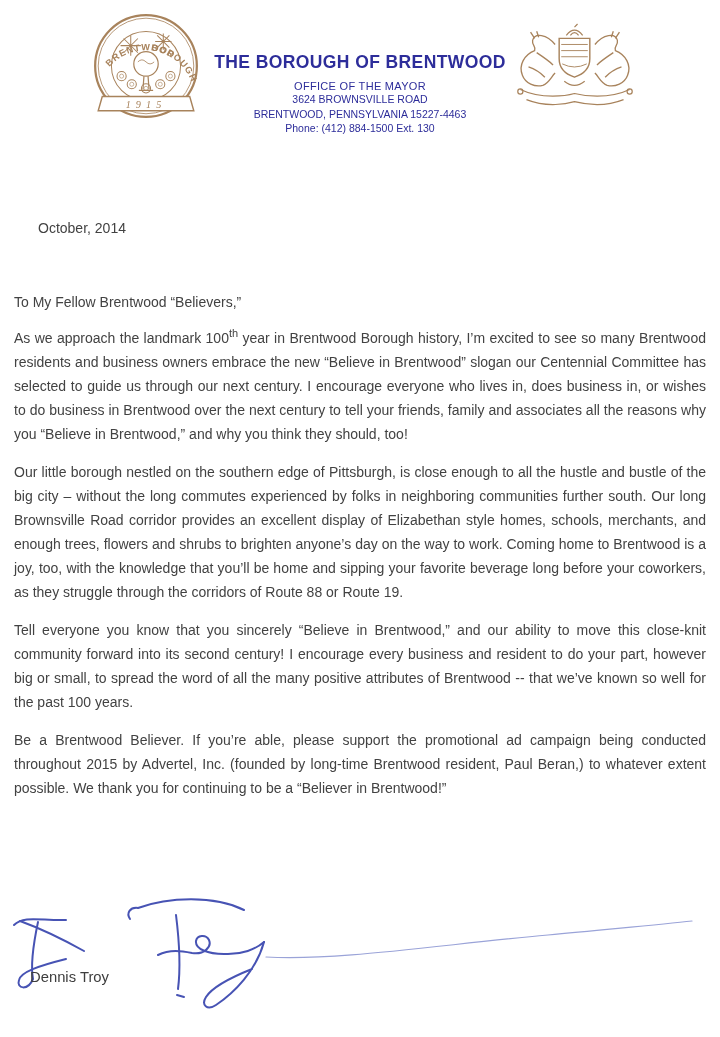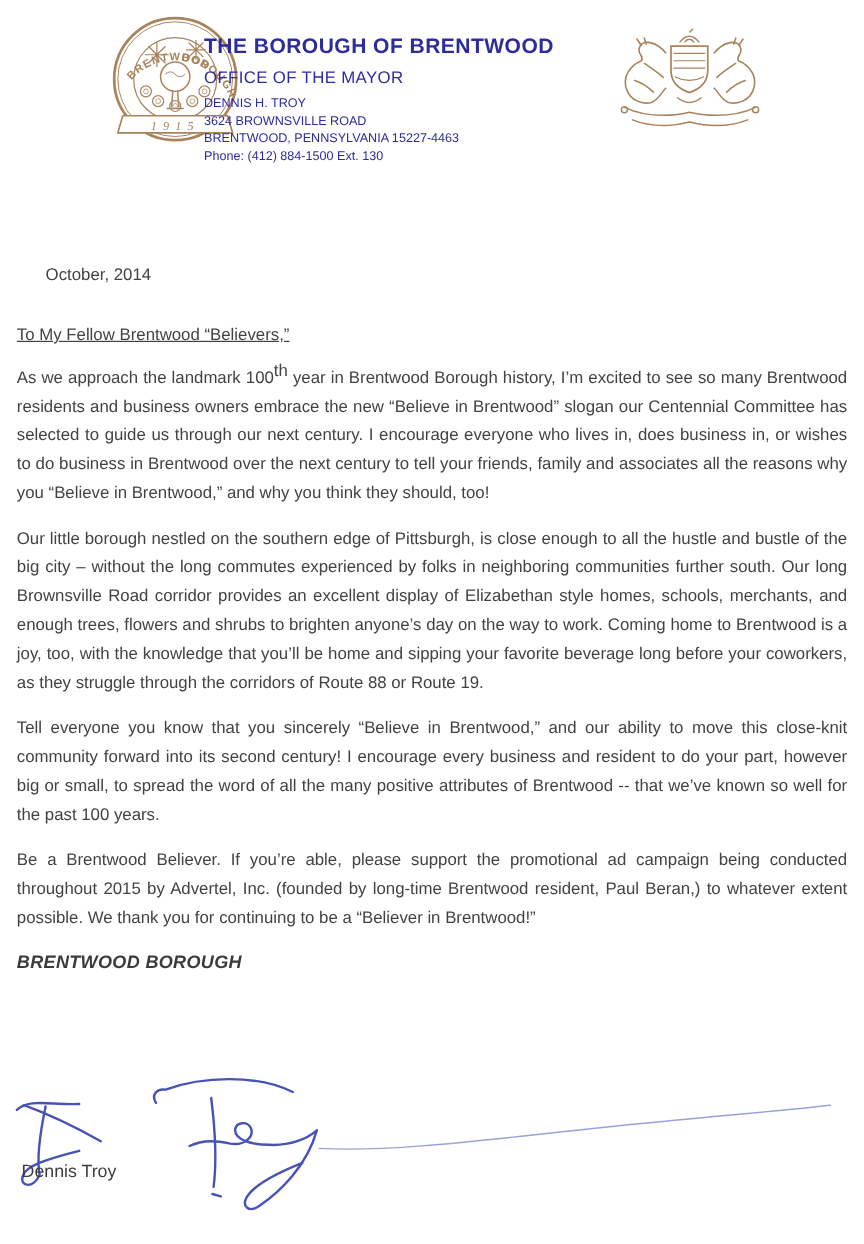"THE BOROUGH OF BRENTWOOD" .head-text { text-align: left -> center; top: 28px -> 52px }
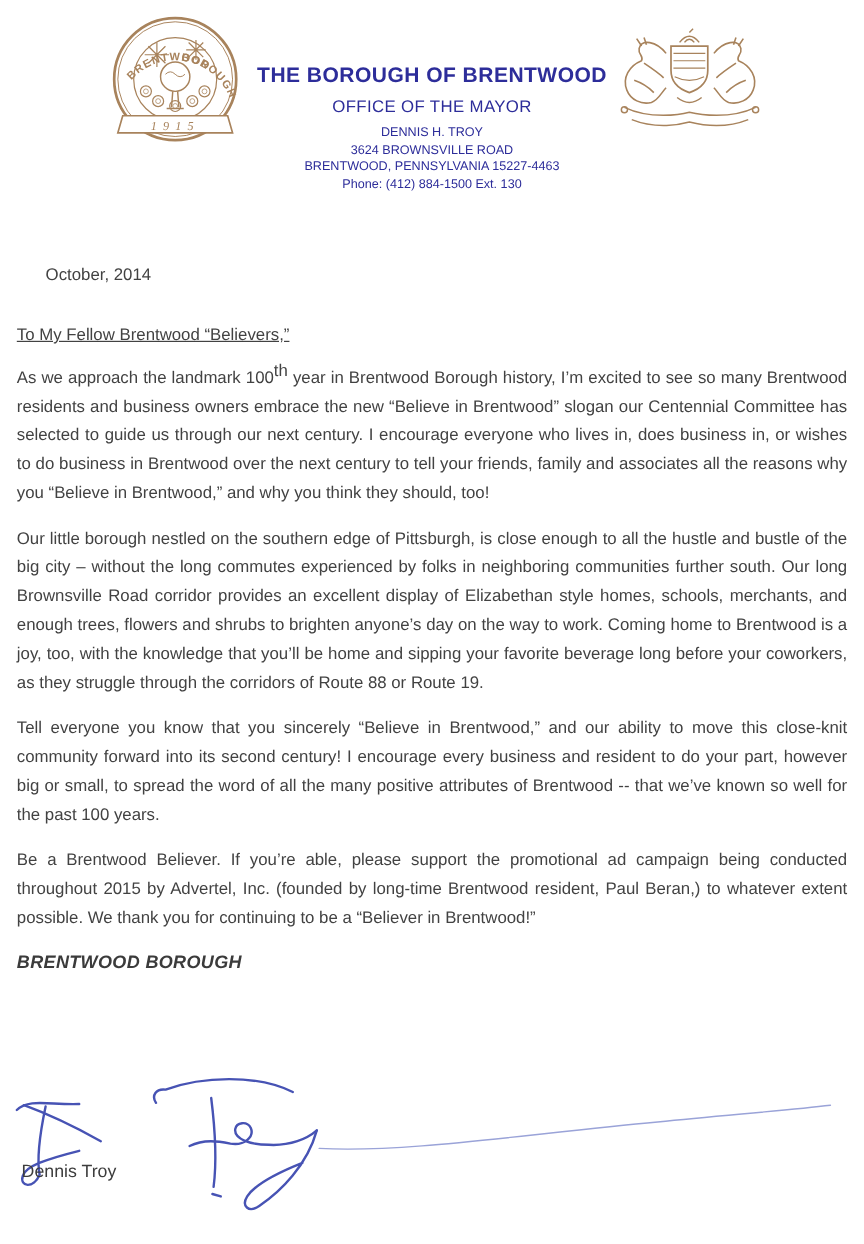"OFFICE OF THE MAYOR" .head-office { font-size: 14px -> 11px }
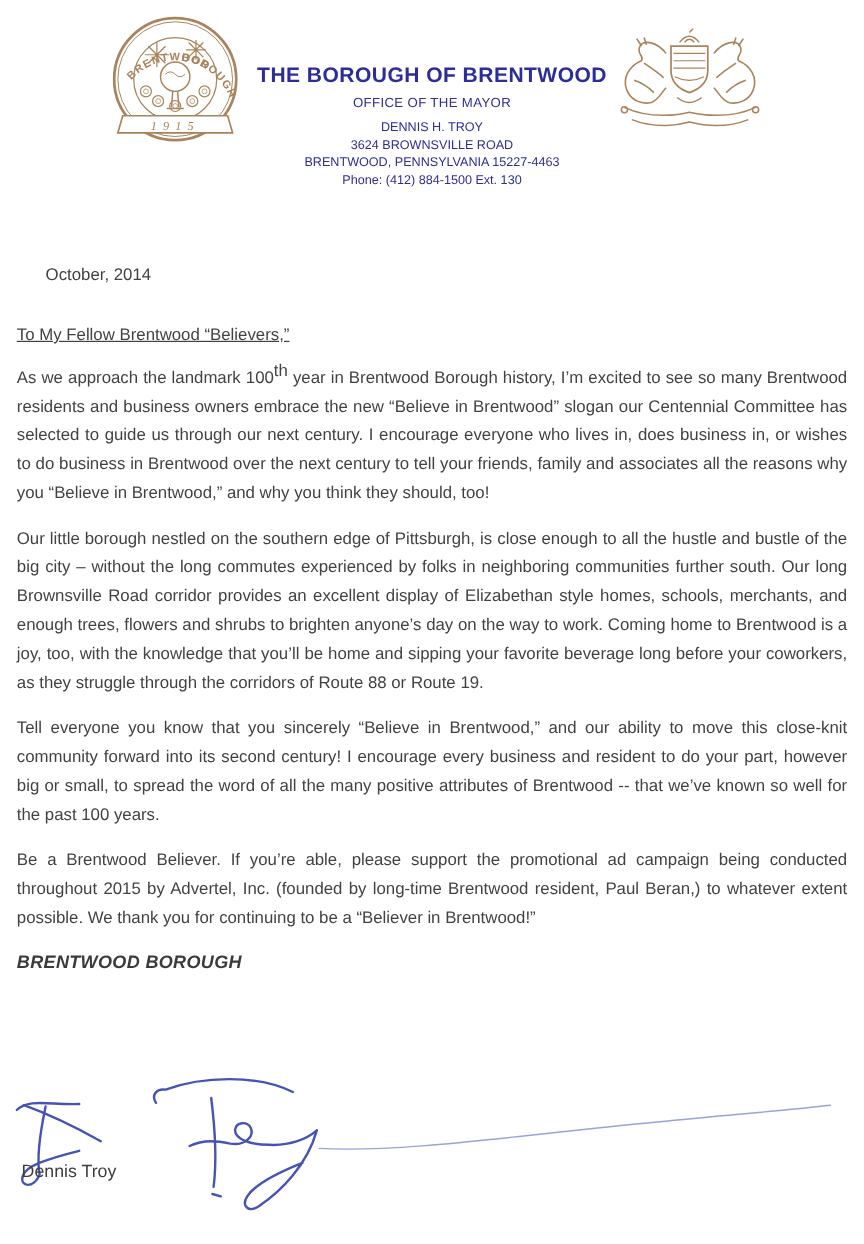"DENNIS H. TROY" div.head-line { html: <div>DENNIS H. TROY</div> -> none }
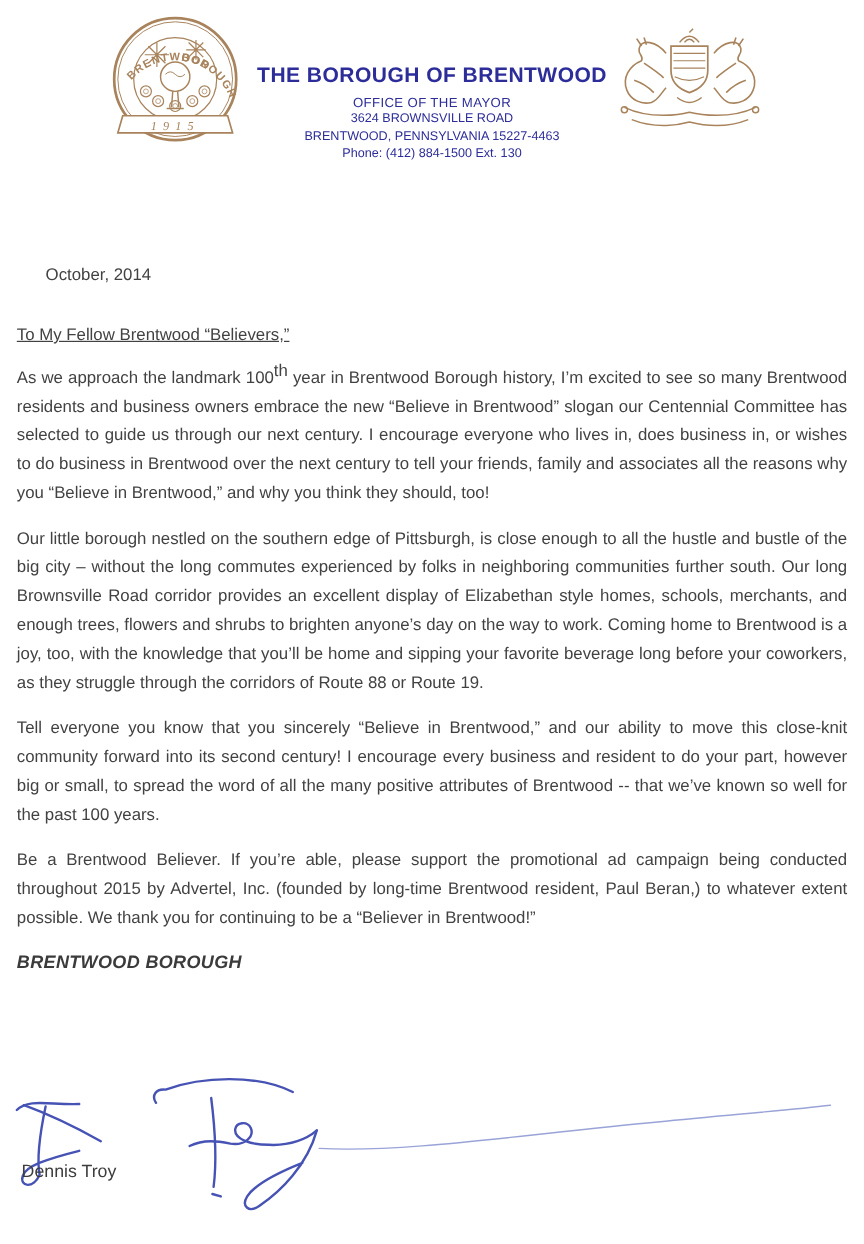"To My Fellow Brentwood “Believers,”" .salutation { margin-top: 26px -> 50px; text-decoration: underline -> none }
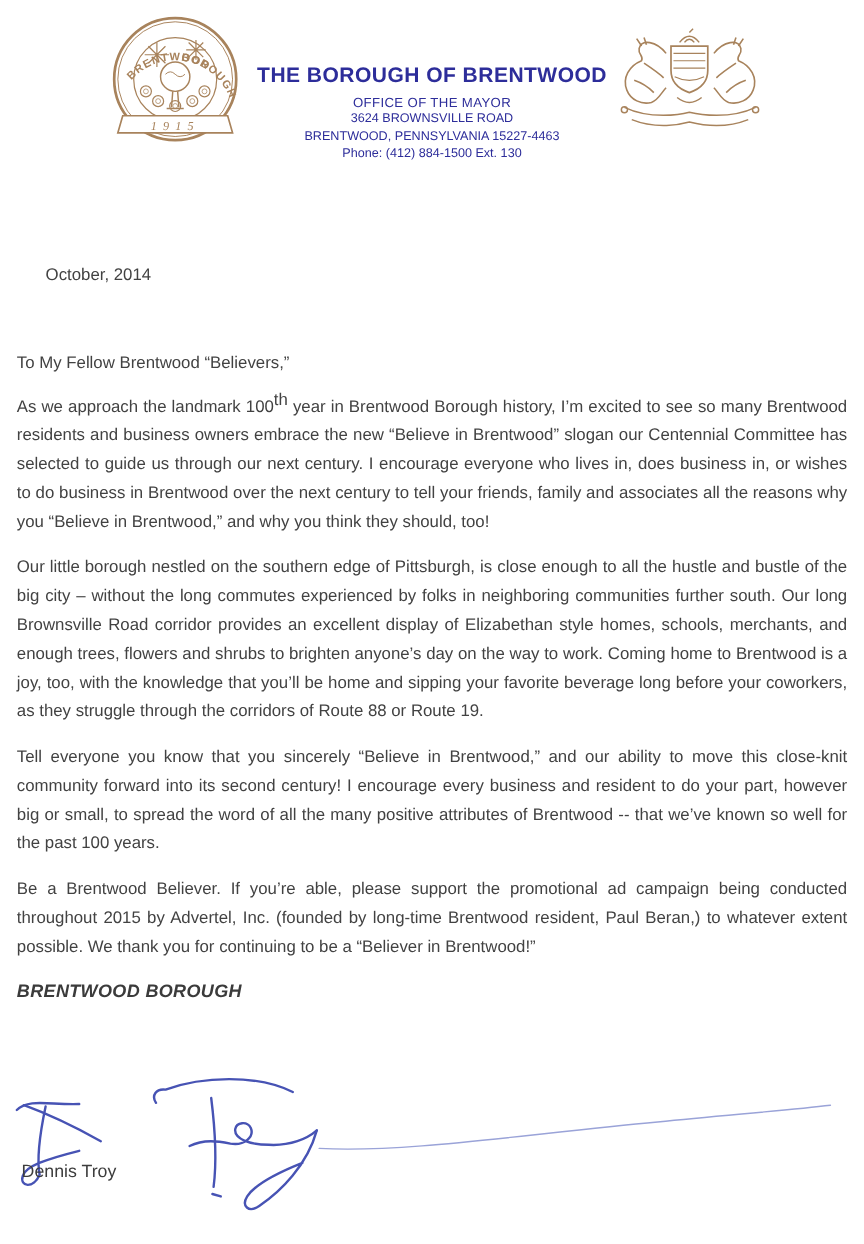"th" .para sup { font-size: 14px -> 11px }
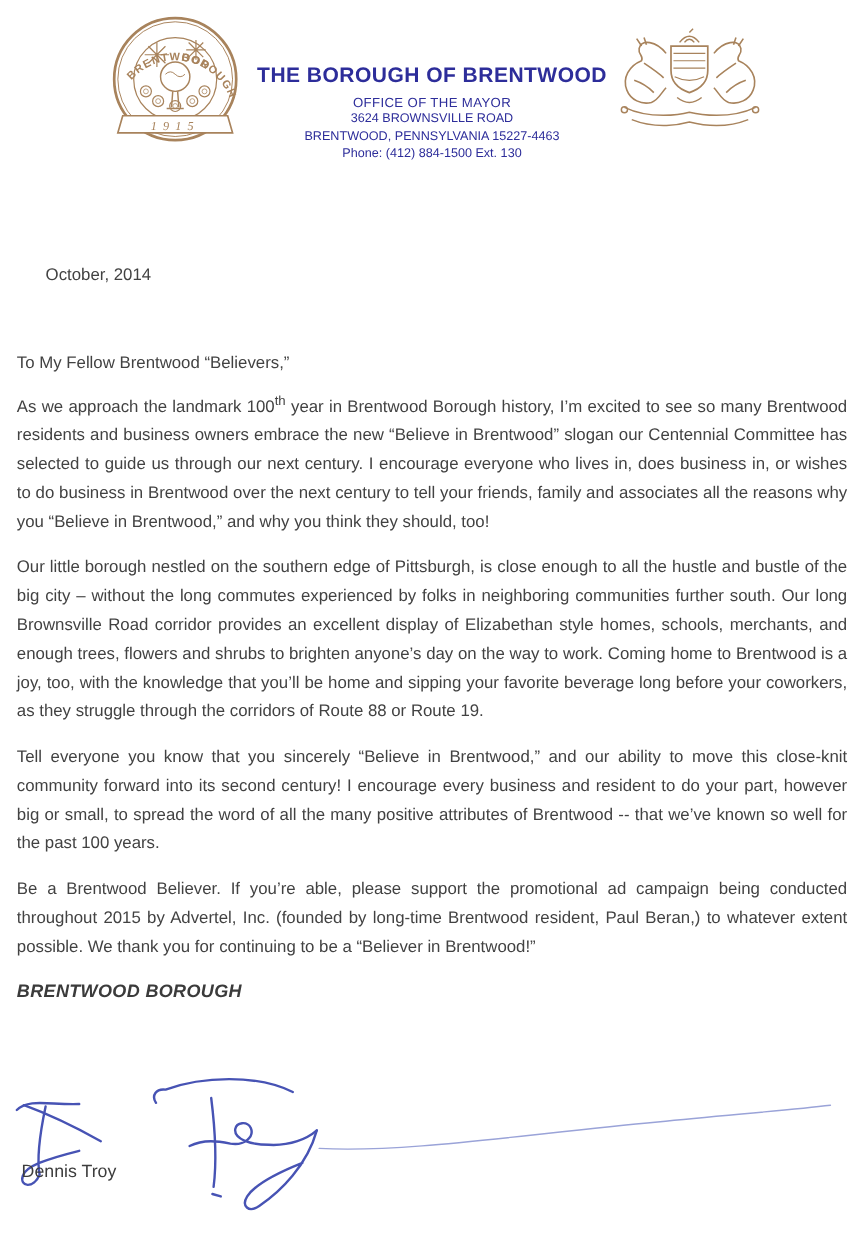"BRENTWOOD BOROUGH" div.org { html: <div>BRENTWOOD BOROUGH</div> -> none }
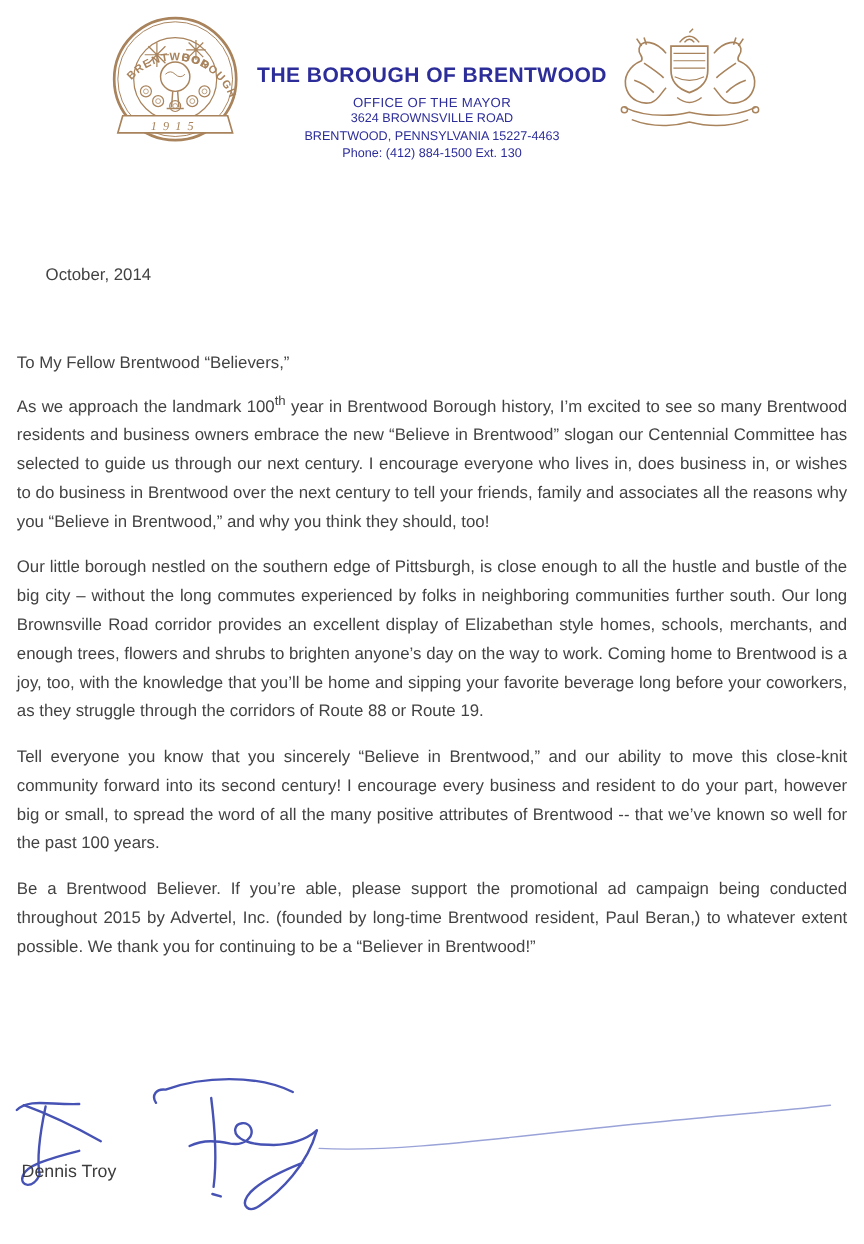"Dennis Troy" .sig-block { left: 18px -> 30px }
